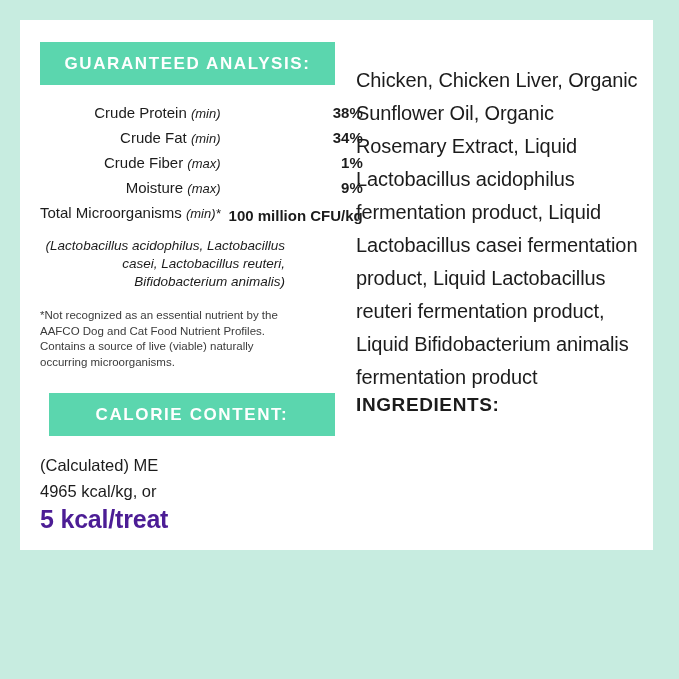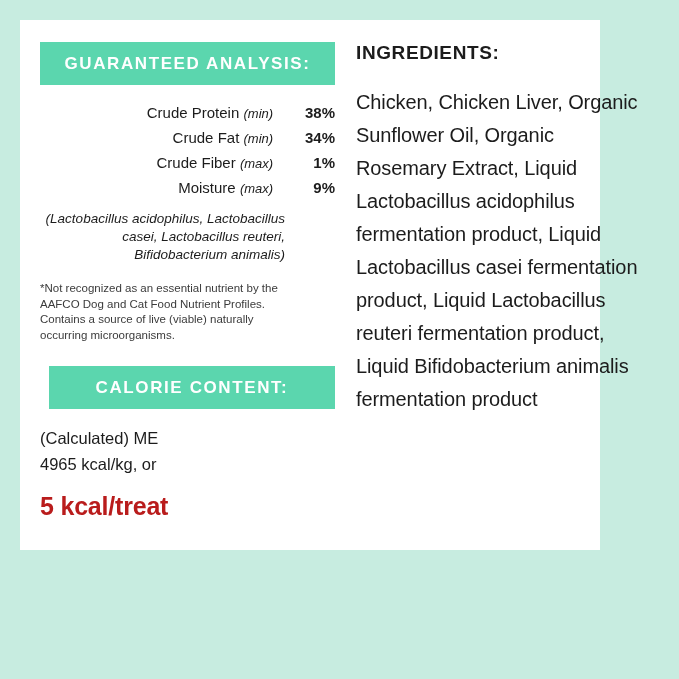"GUARANTEED ANALYSIS:" #content-card { width: 580px -> 633px }
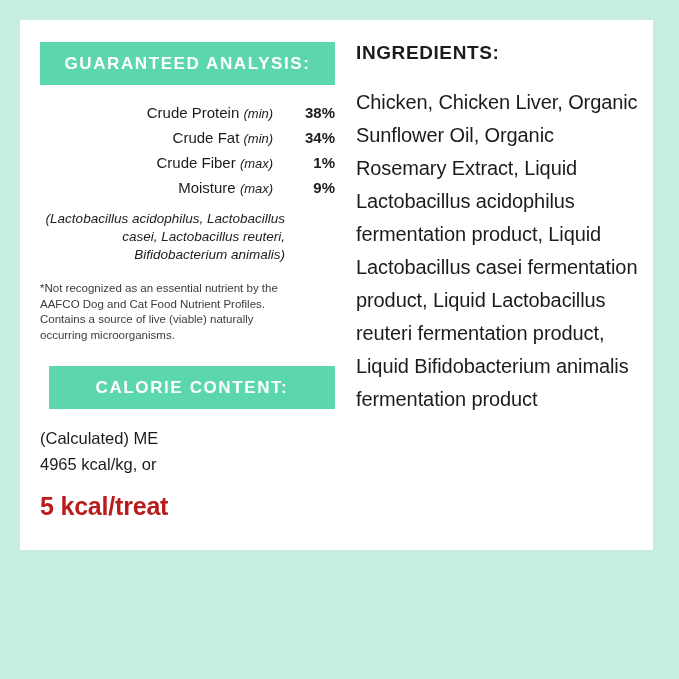"Total Microorganisms (min)*" tr { html: none -> <tr> <td> <span>Total Microorganisms</span> <span>(min)*</span> </td> <td>100 million CFU/kg</td> </tr> }
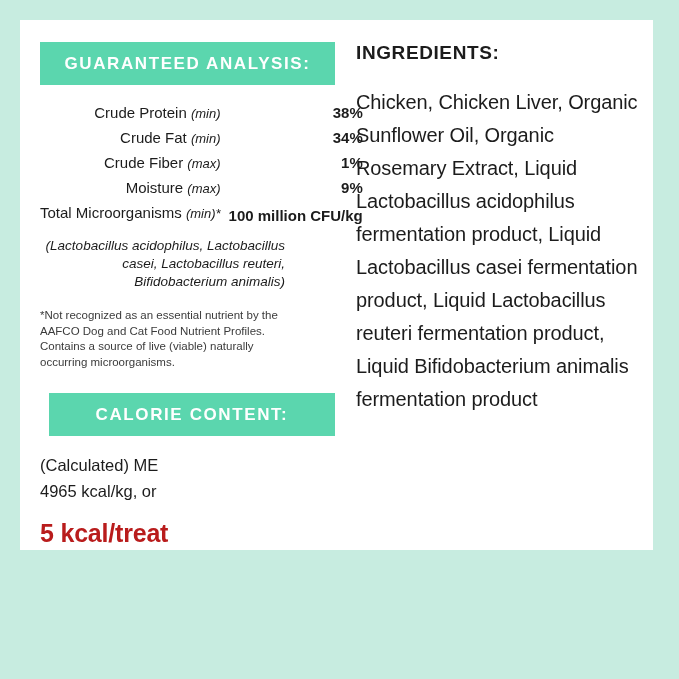"INGREDIENTS:" div { order: before "Chicken, Chicken Liver, Organic" -> after "Chicken, Chicken Liver, Organic" }
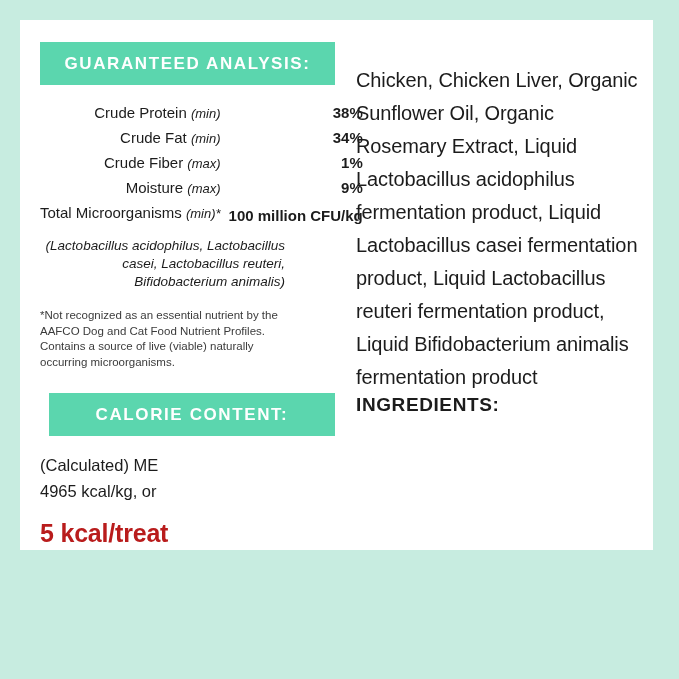"5 kcal/treat" #calorie-highlight { color: #b91c1c -> #4c1d95; margin-top: 15px -> 1px }
